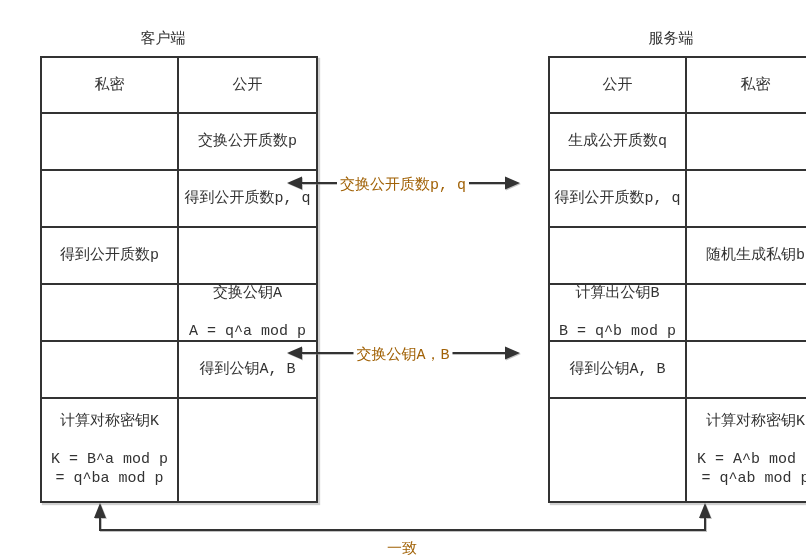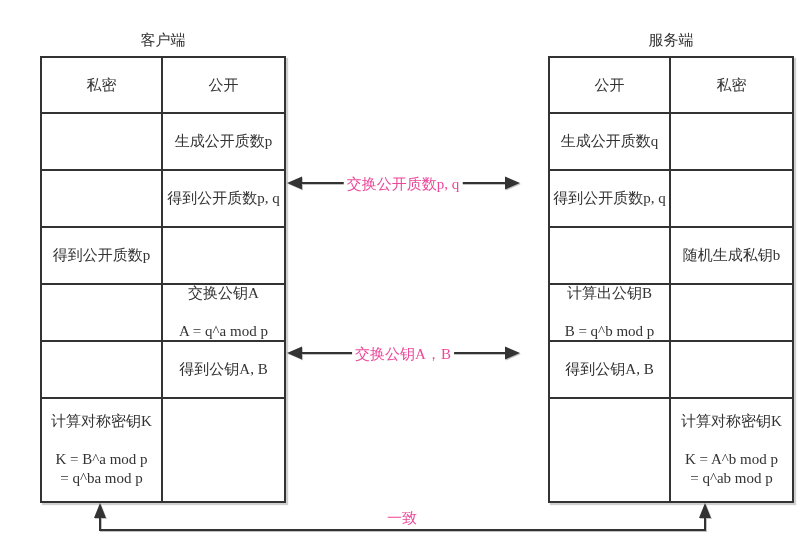"客户端" .canvas { font-family: Liberation Serif, serif -> Liberation Mono, monospace }
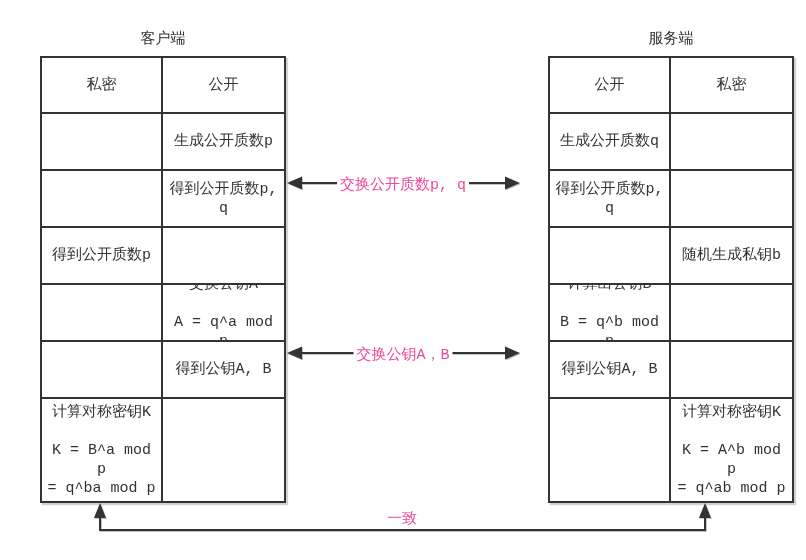"私密" .dh-table { width: 246px -> 278px }
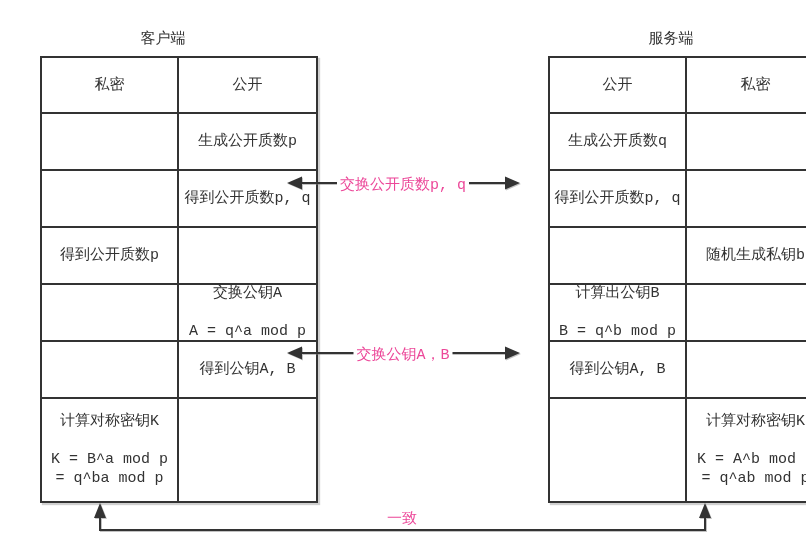"生成公开质数p" div.cell { text: 生成 -> 交换 }
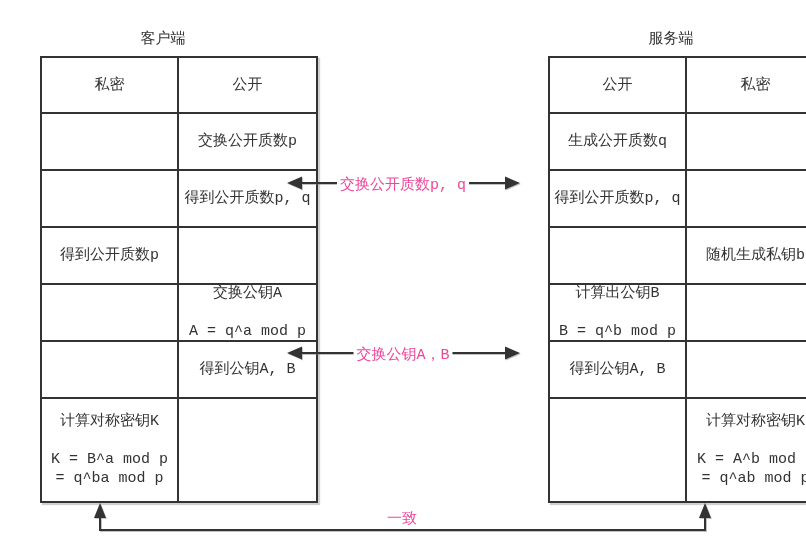"交换公开质数p, q" .line-label { color: #ec4899 -> #a16207 }
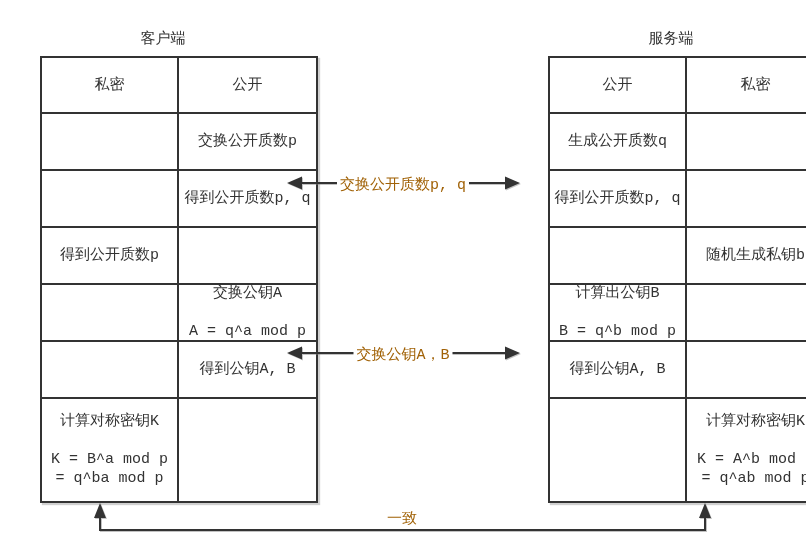"一致" .lbl3 { top: 518px -> 548px }
